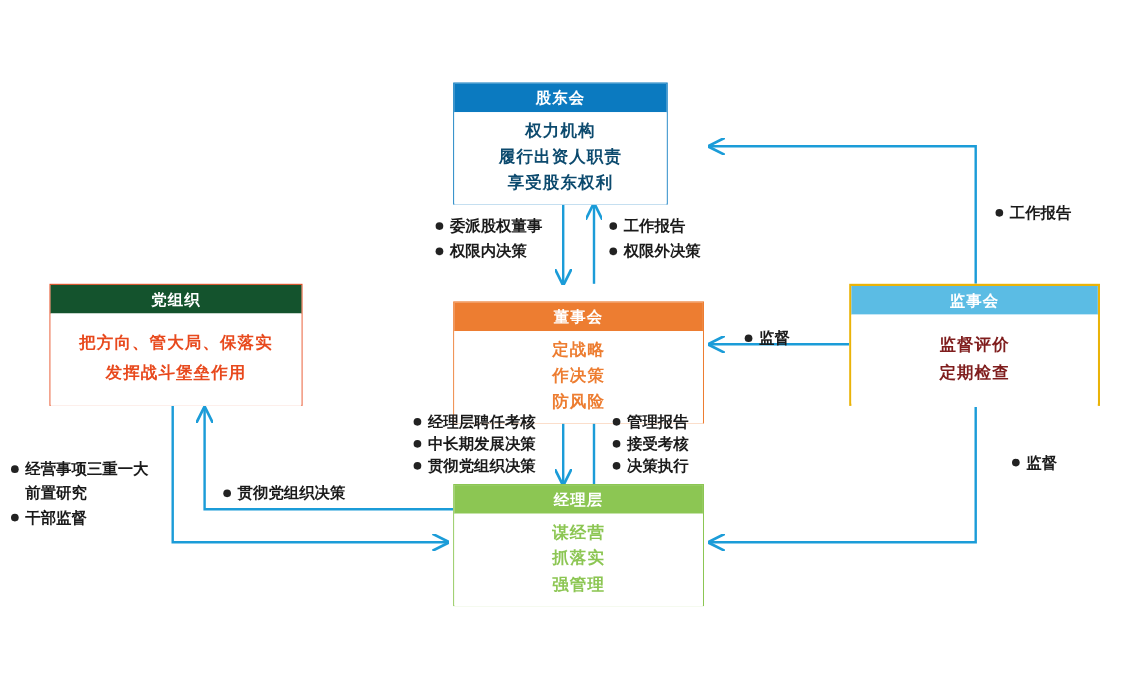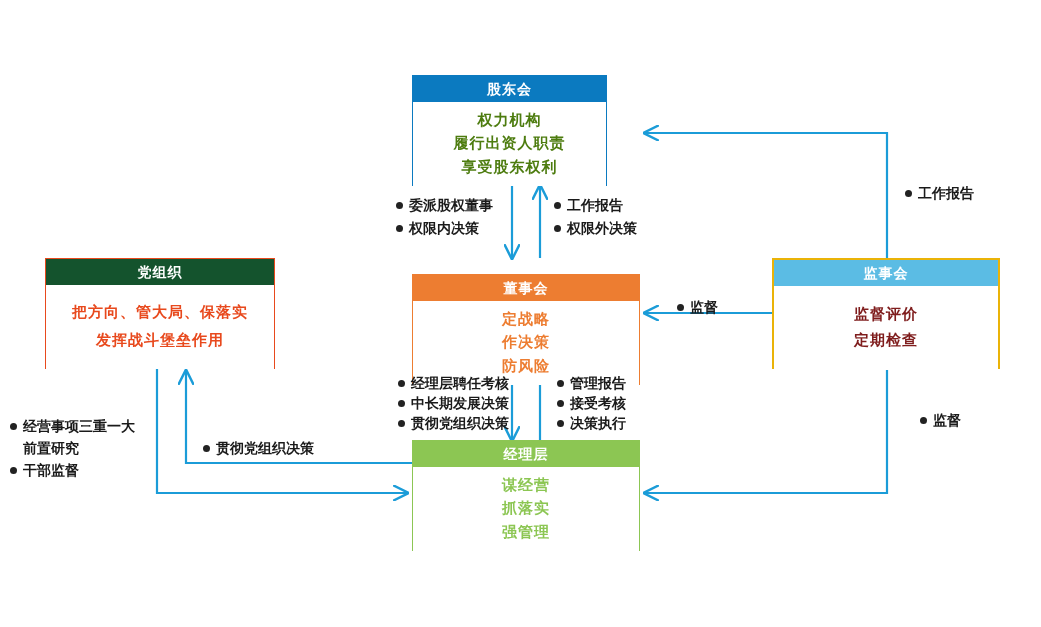"权力机构" #box-shareholders .ln { color: #4d7c0f -> #0c4a6e }
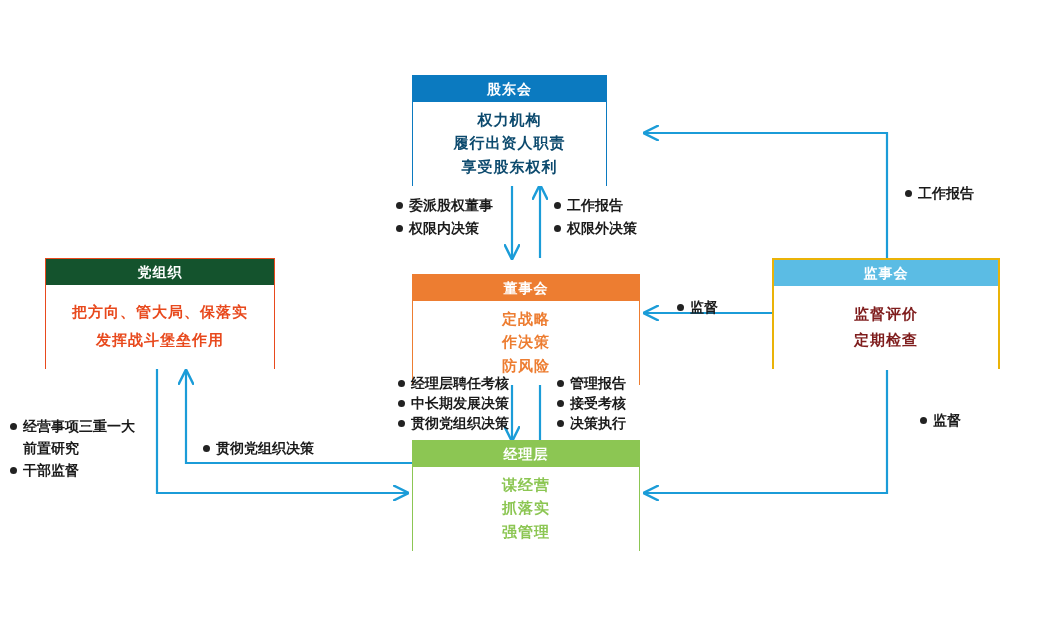"经理层聘任考核" #lbl-bd-left { left: 398px -> 376px }
